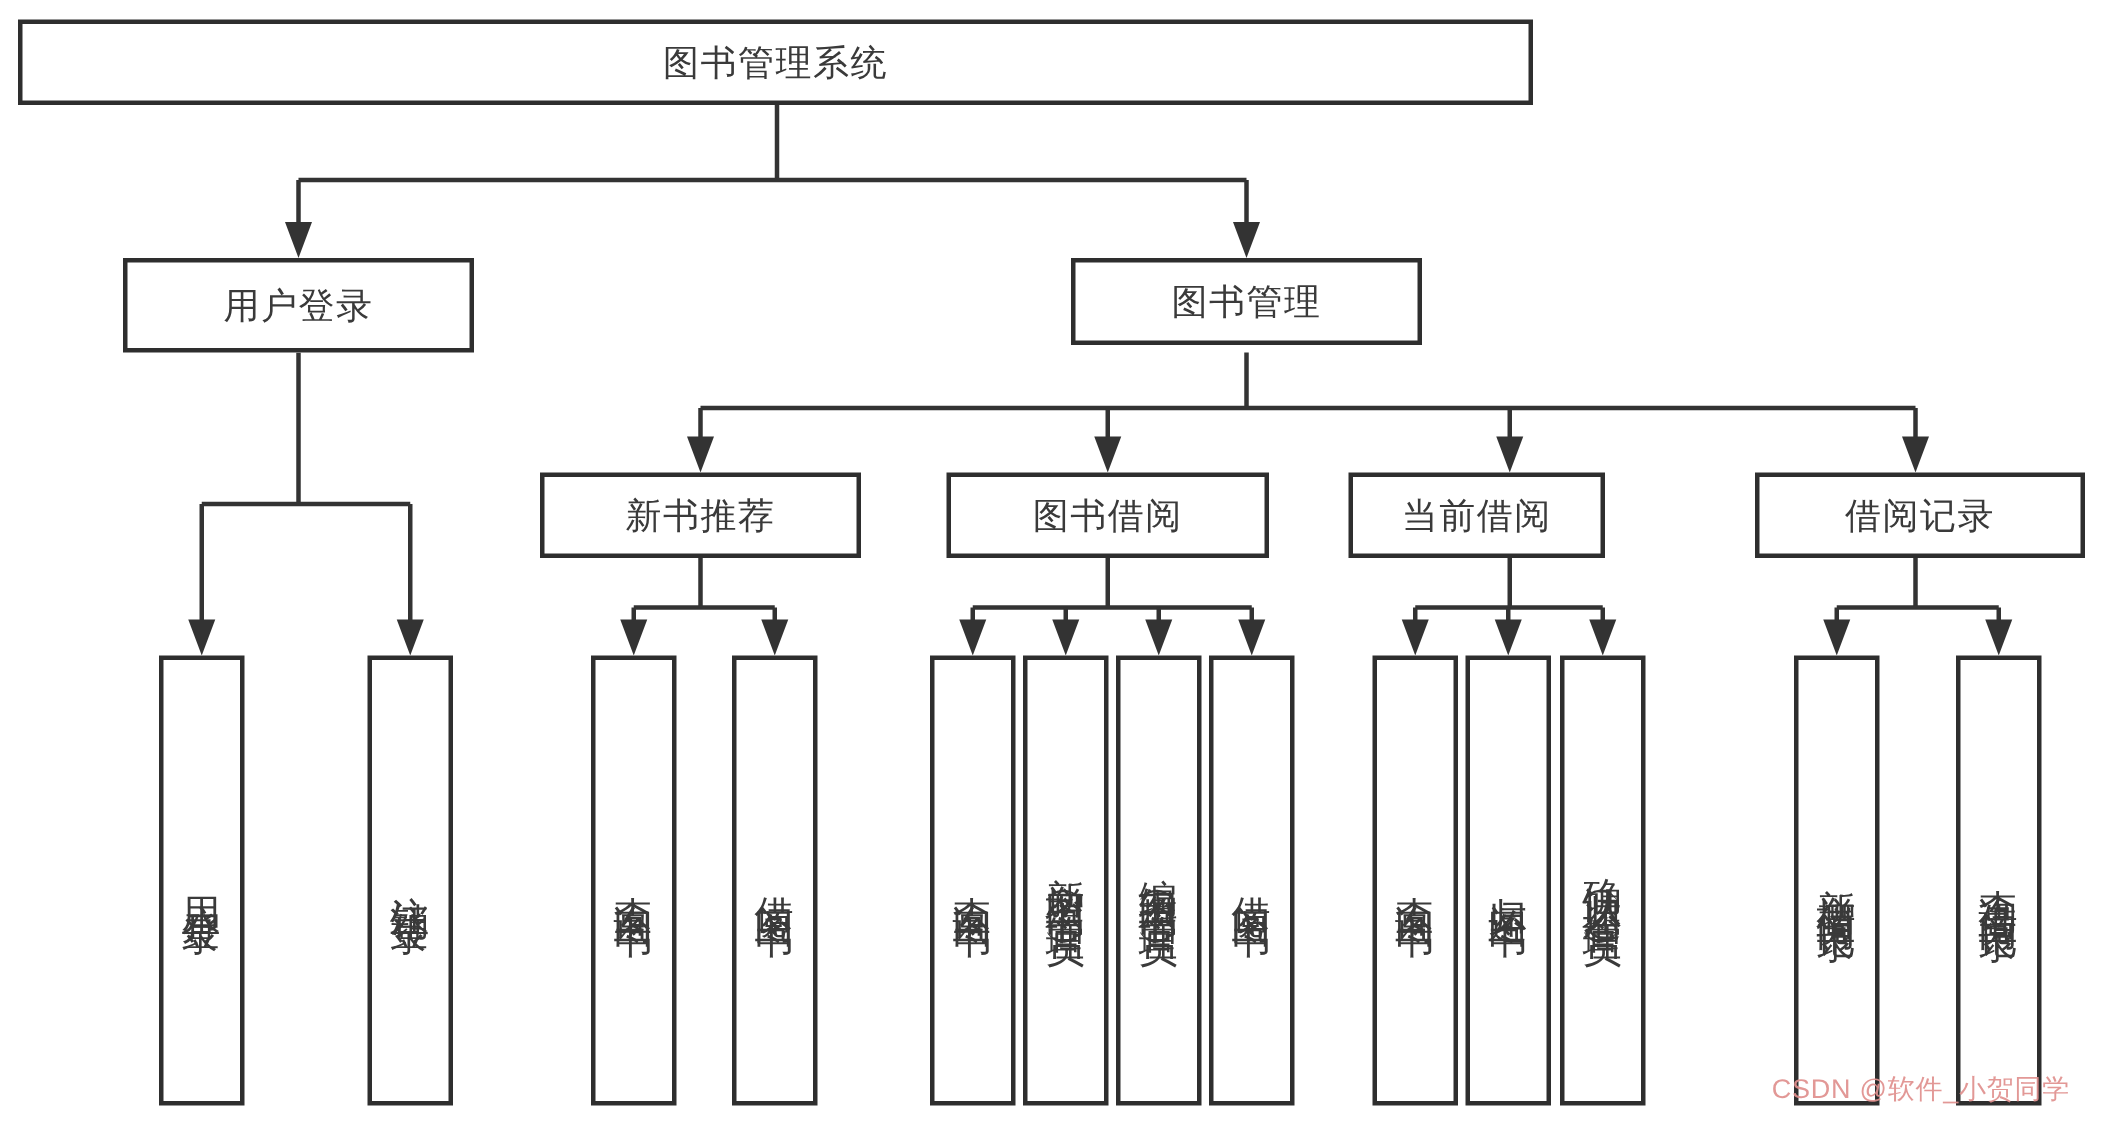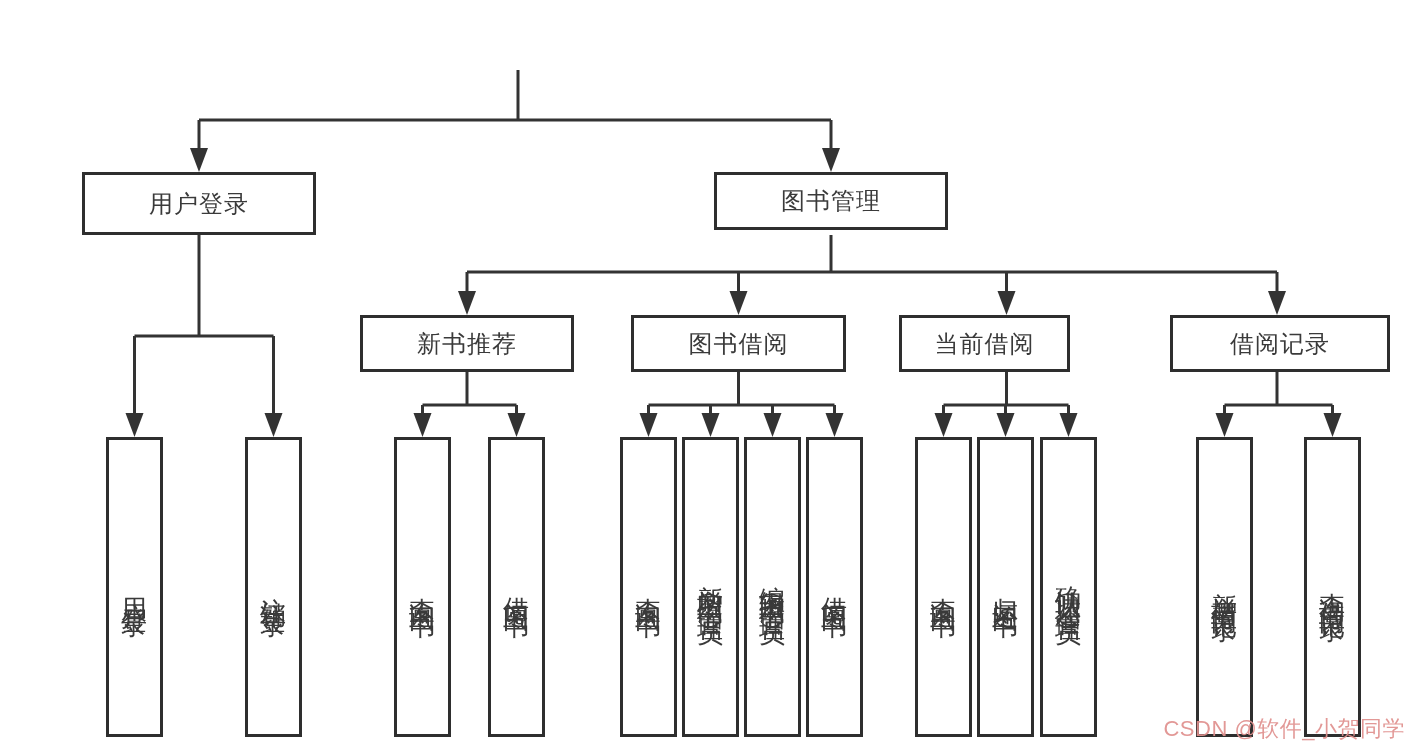"图书管理系统" div.box { html: none -> <div> <span>图书管理系统</span> </div> }
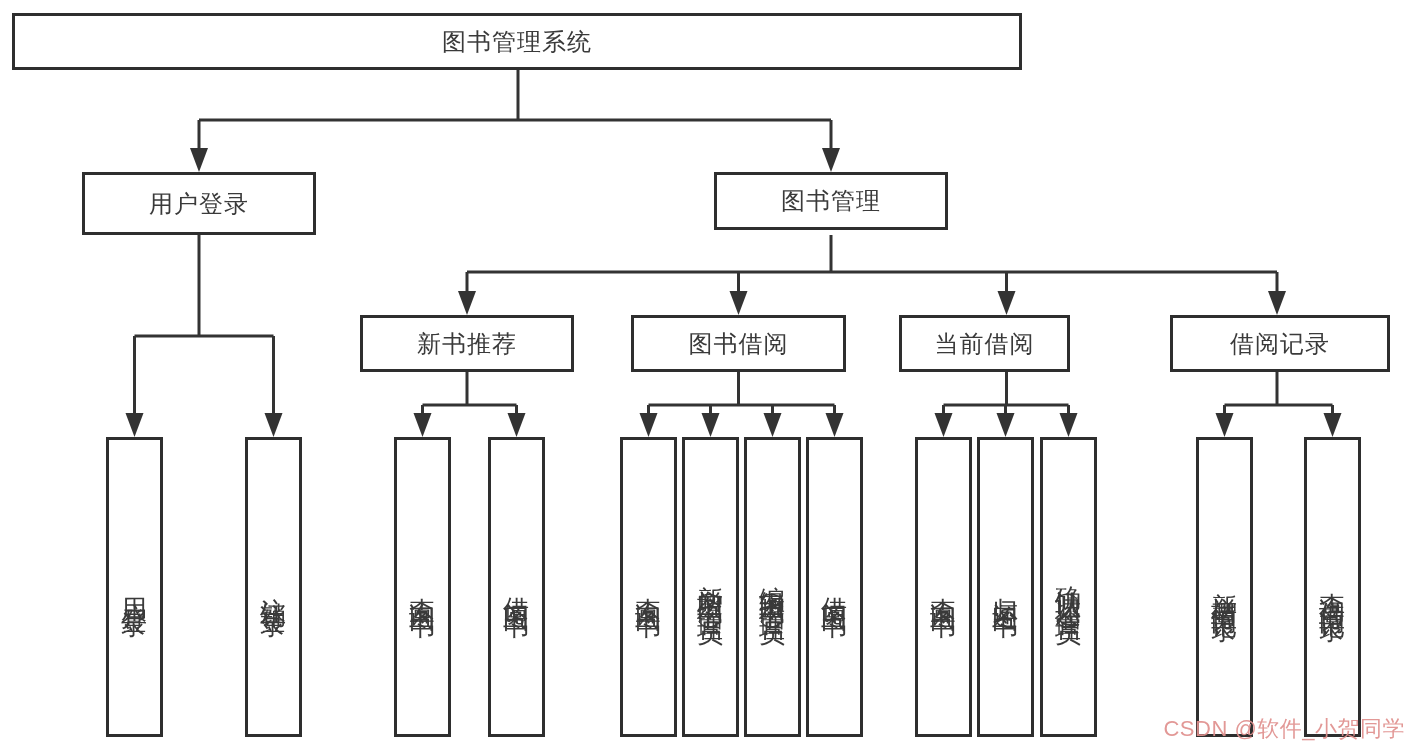"CSDN @软件_小贺同学" .watermark { font-size: 22px -> 18px; right: 0 -> 25px }
